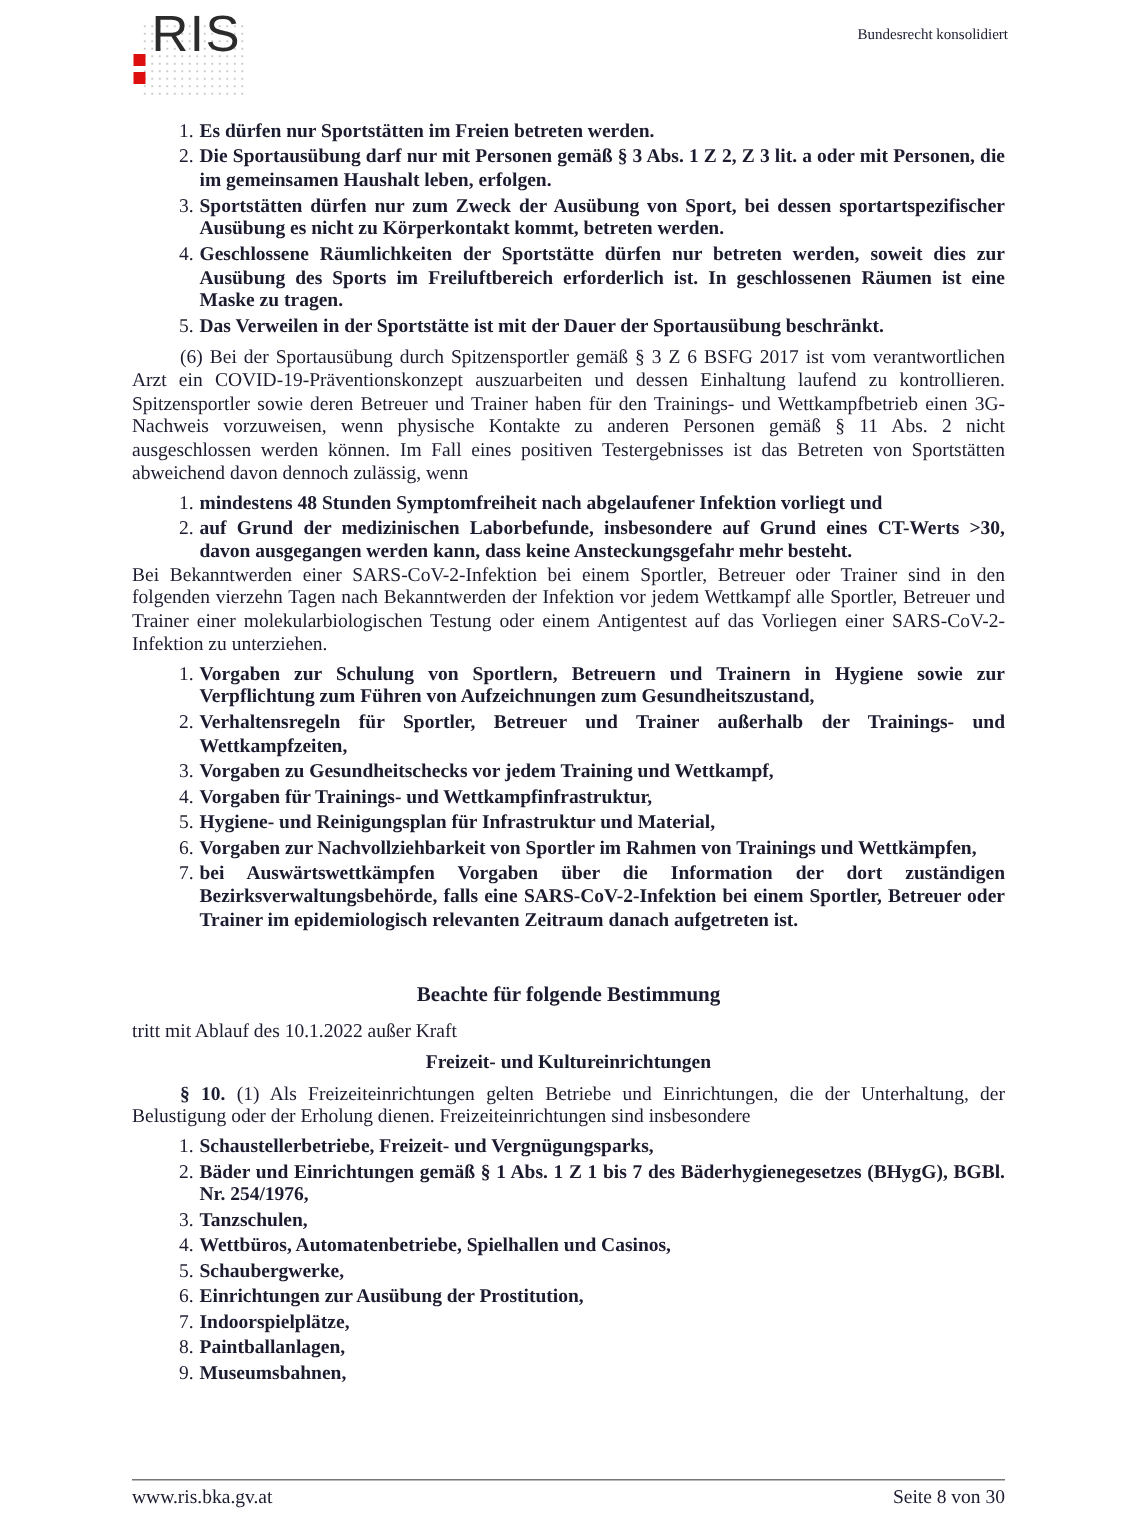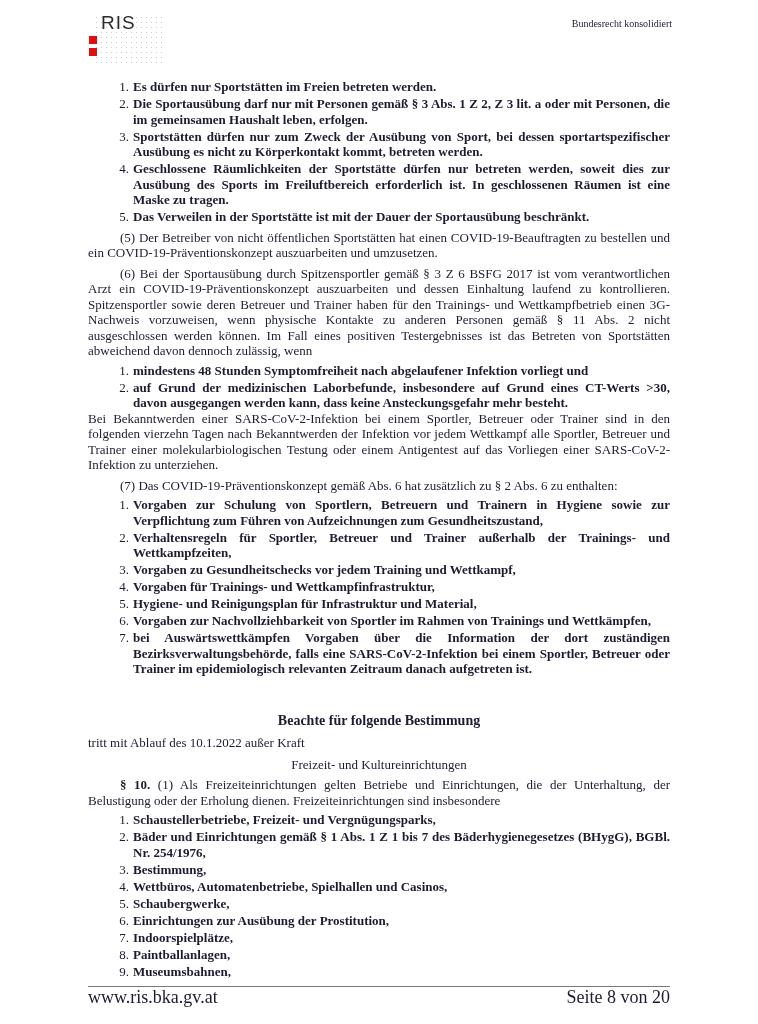"RIS" .logo-text { font-size: 19px -> 34px }
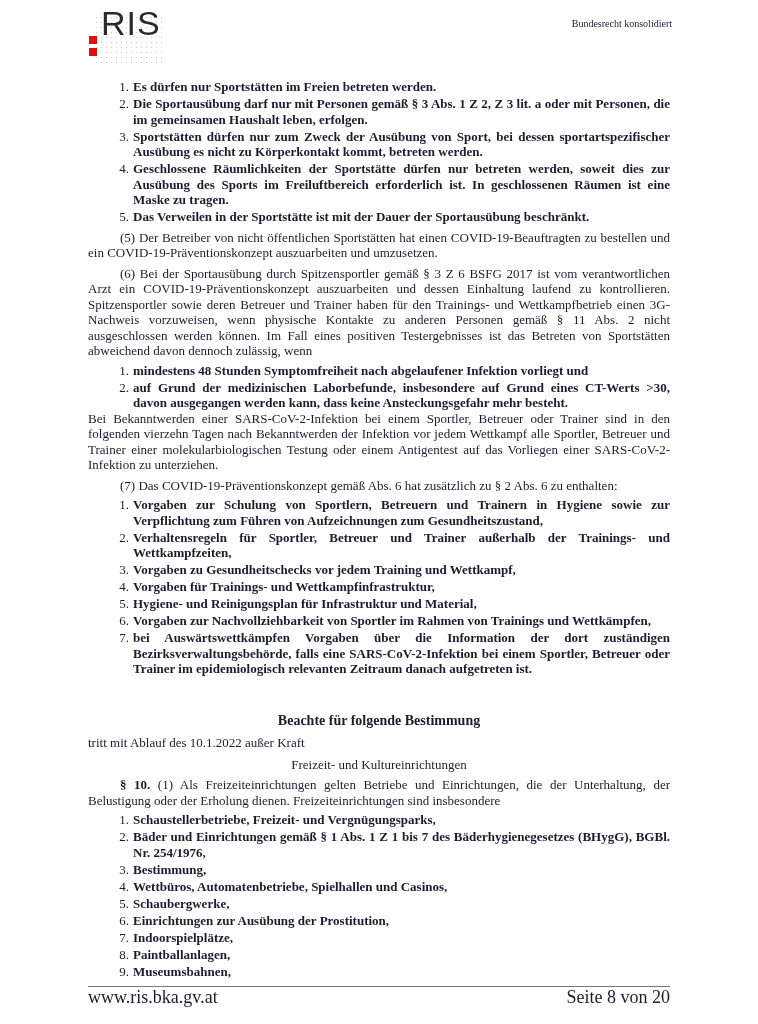"(5) Der Betreiber von nicht" div.p-indent { html: <div>(5) Der Betreiber von nicht öffentlichen Sportstätten hat einen COVID-19-Beauftragten zu bestellen und ein COVID-19-Präventionskonzept auszuarbeiten und umzusetzen.</div> -> none }
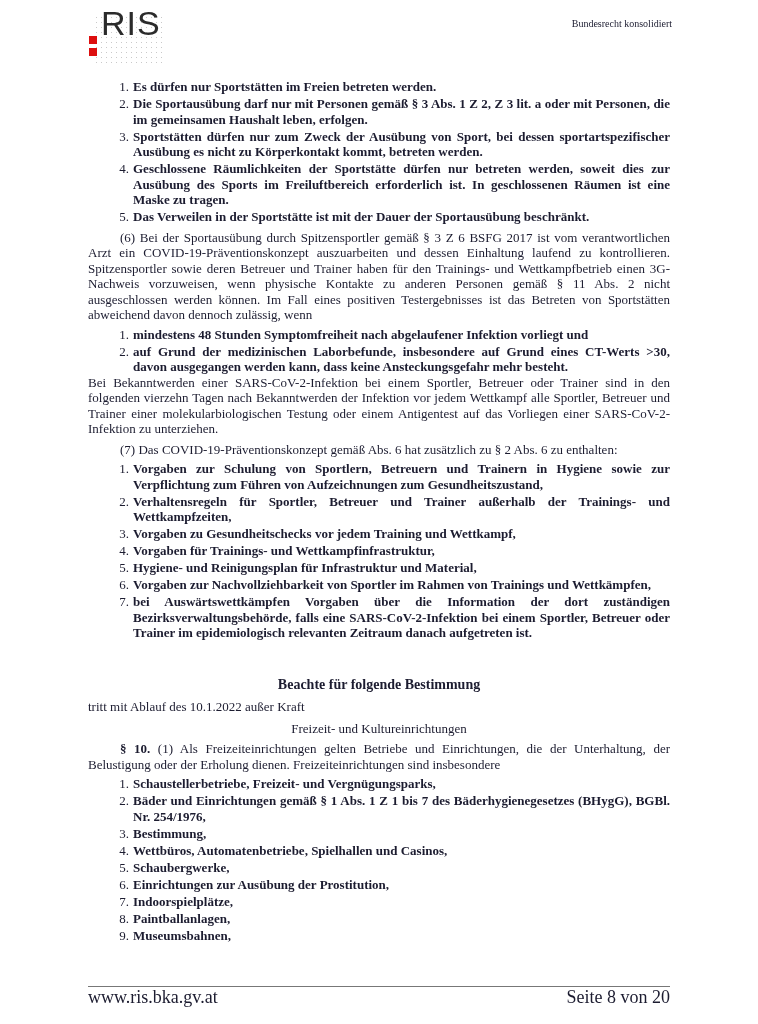"(7) Das COVID-19-Präventionskonzept" div.p-indent { html: <div>(7) Das COVID-19-Präventionskonzept gemäß Abs. 6 hat zusätzlich zu § 2 Abs. 6 zu enthalten:</div> -> none }
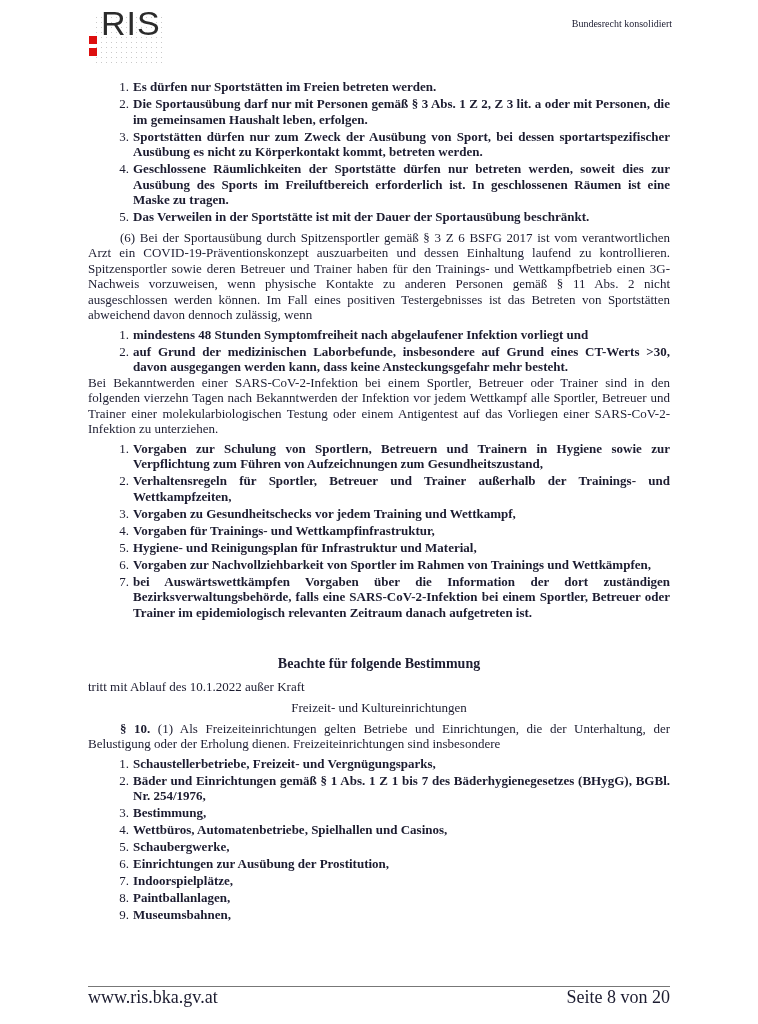"Freizeit- und Kultureinrichtungen" .heading-center { font-weight: 400 -> 700 }
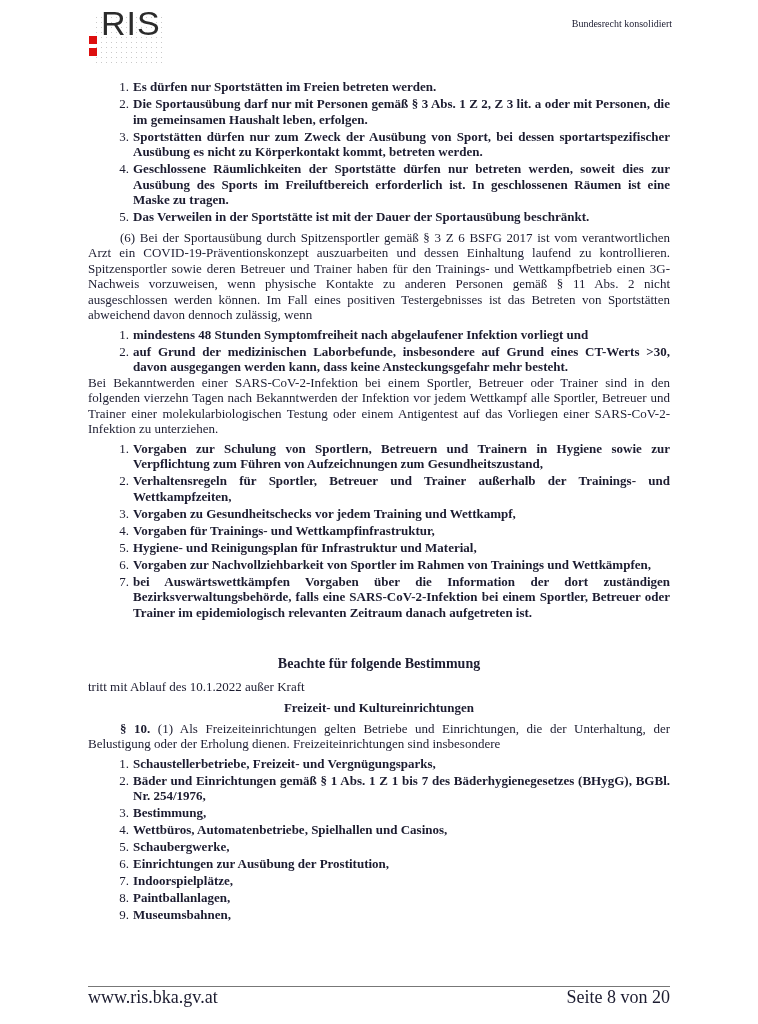"Bestimmung," span.txt { text: Bestimmung -> Tanzschulen }
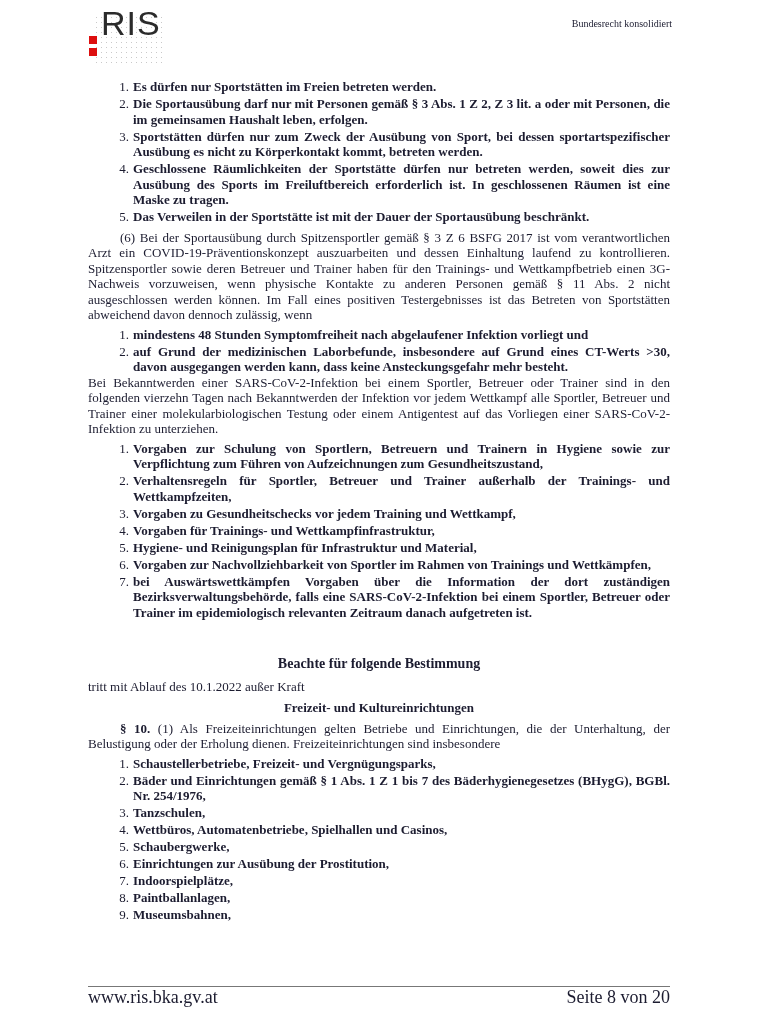"www.ris.bka.gv.at" .footer { font-size: 18px -> 13px }
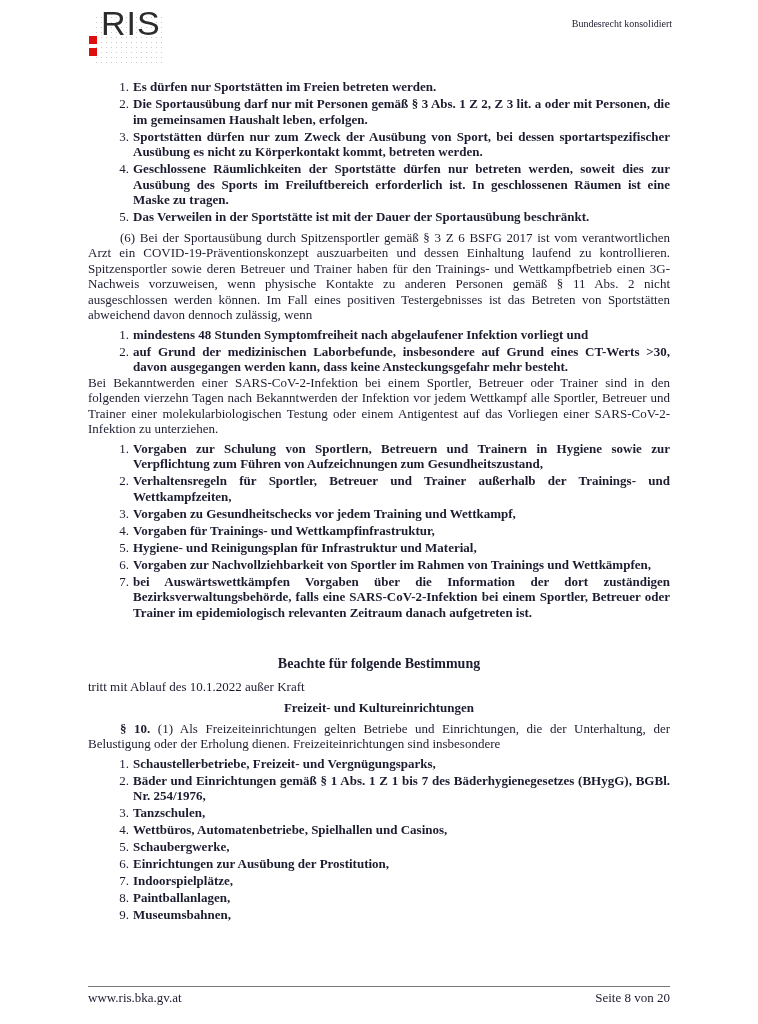"Seite 8 von 20" span { text: 20 -> 30 }
